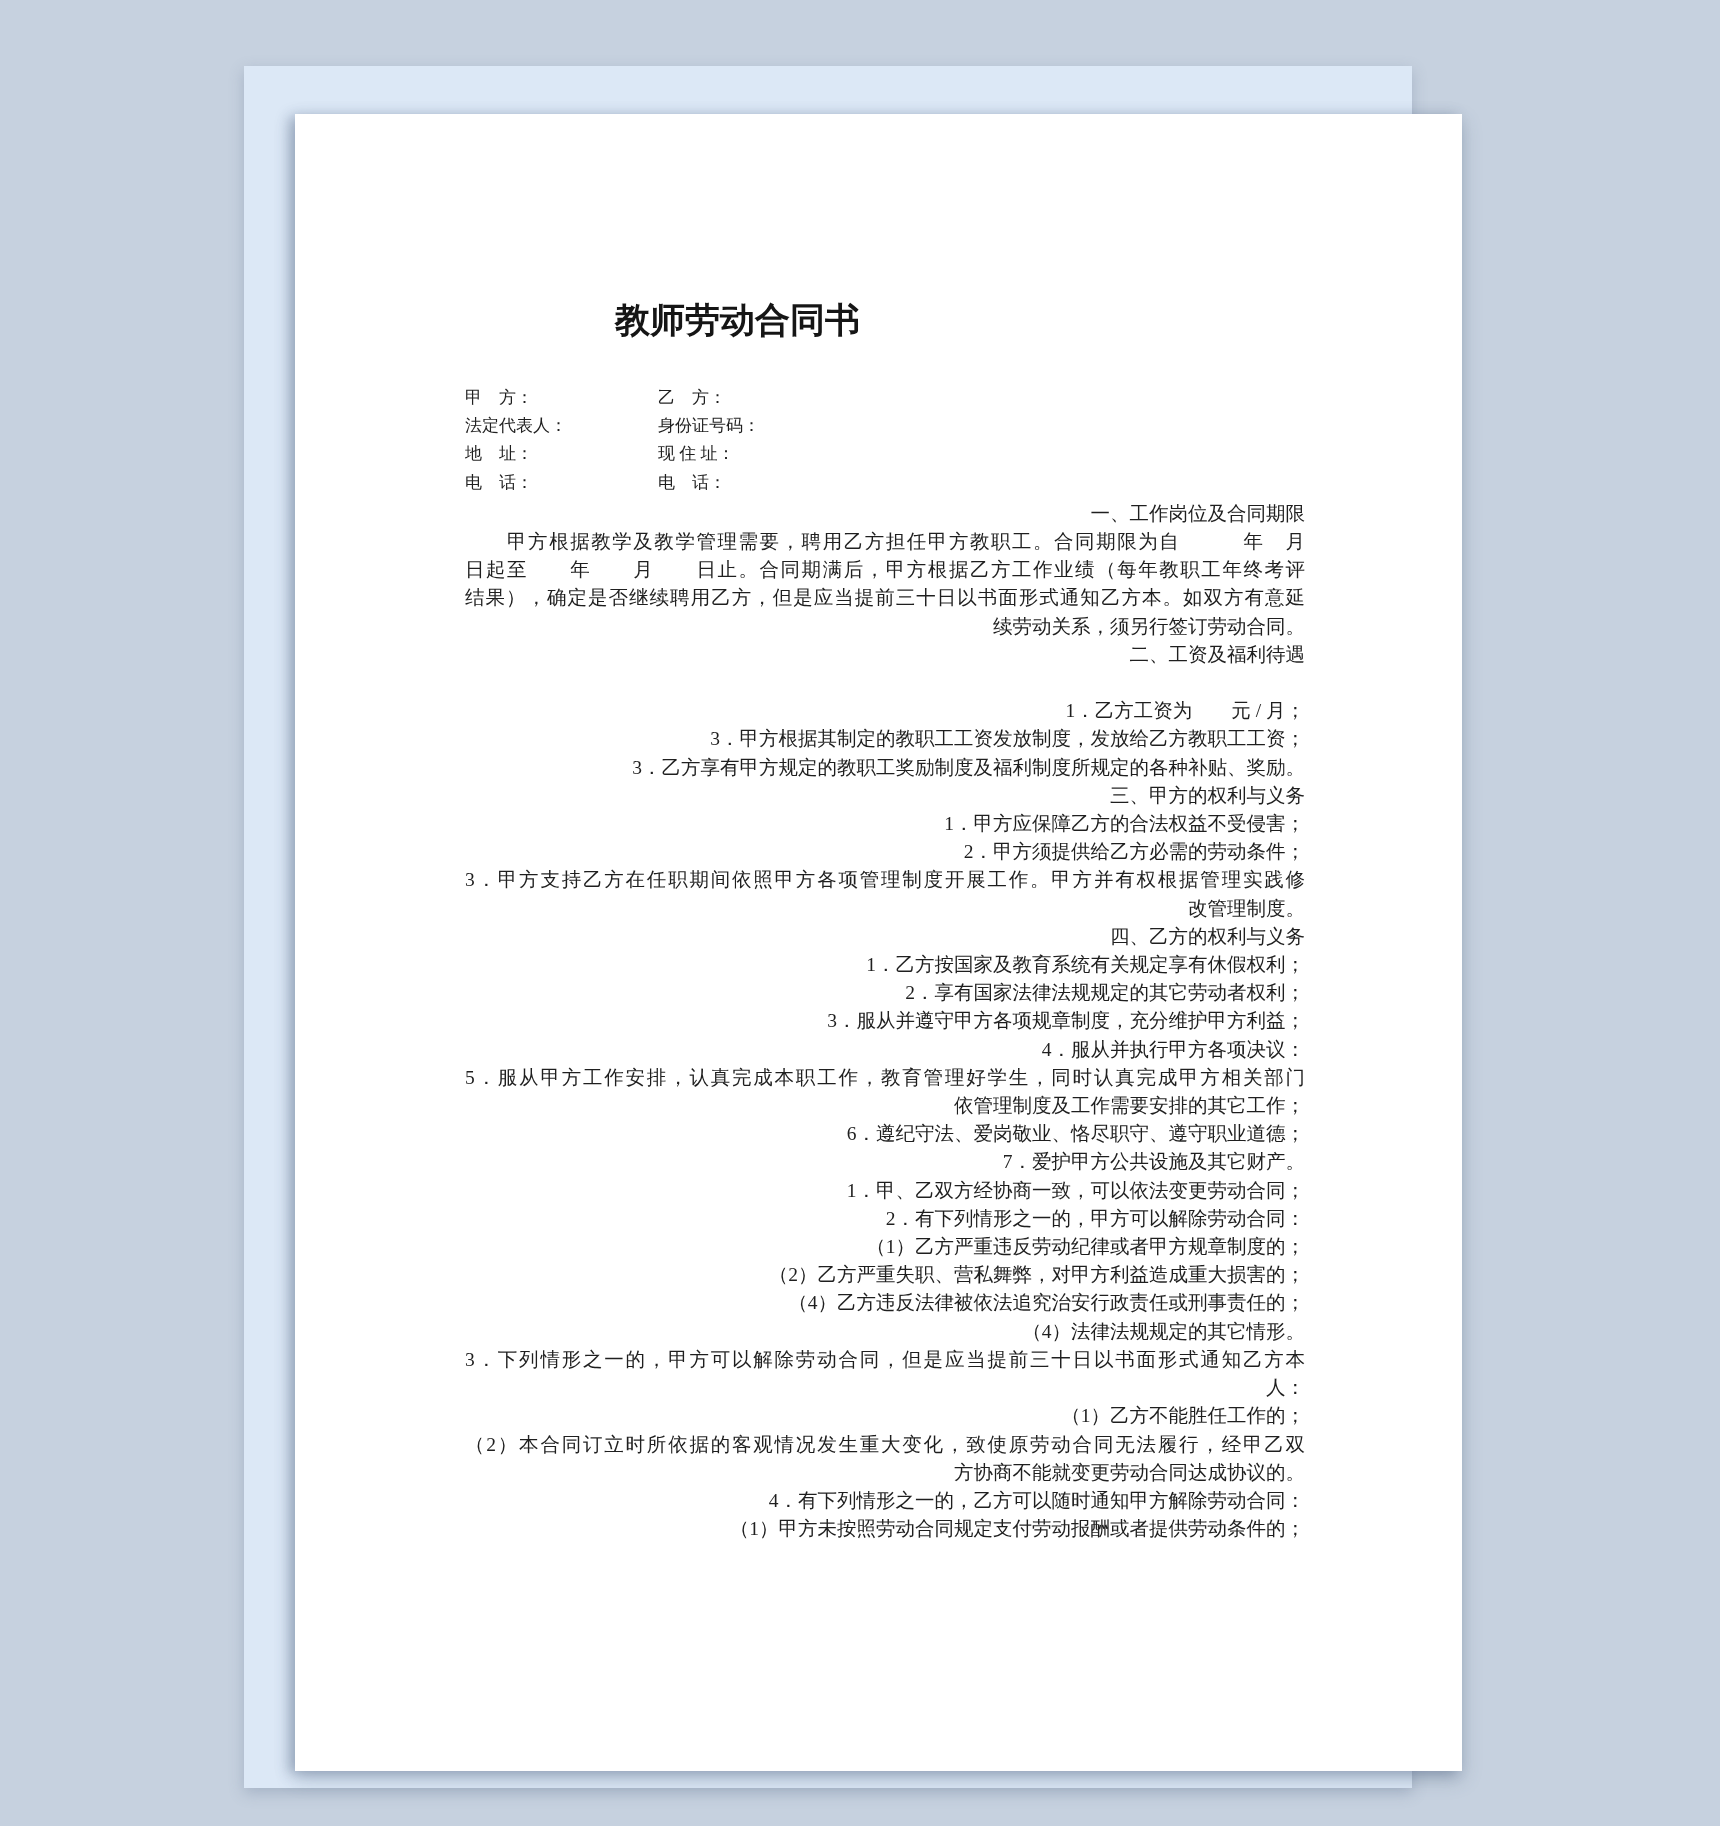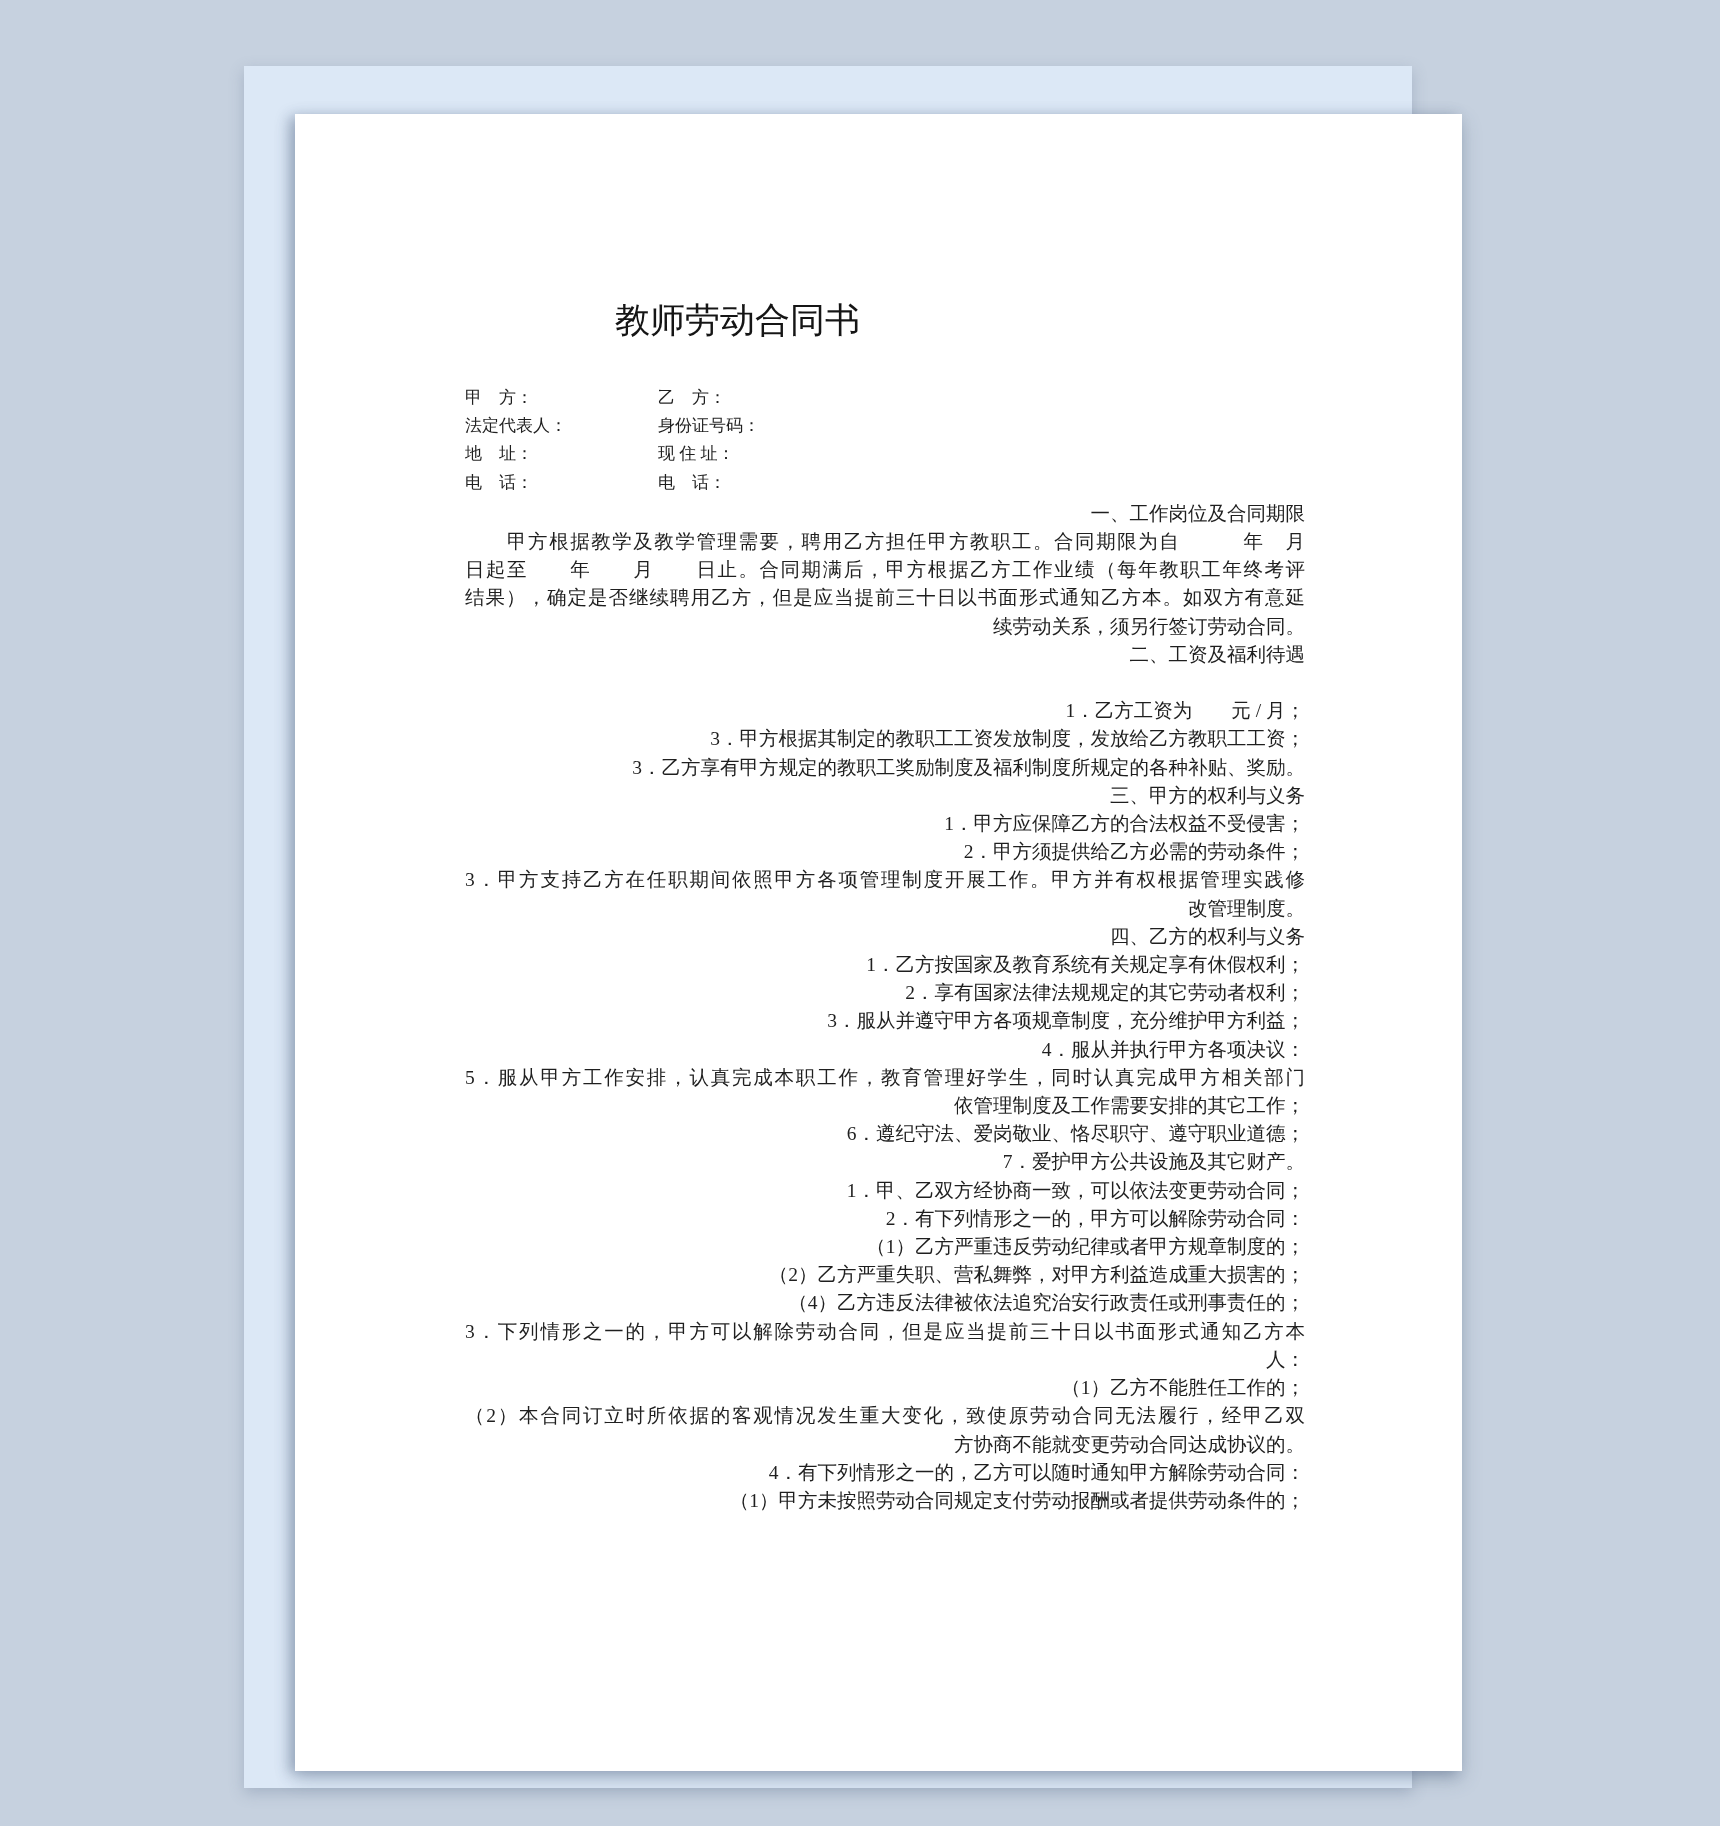"教师劳动合同书" .doc-title { font-weight: 400 -> 700 }
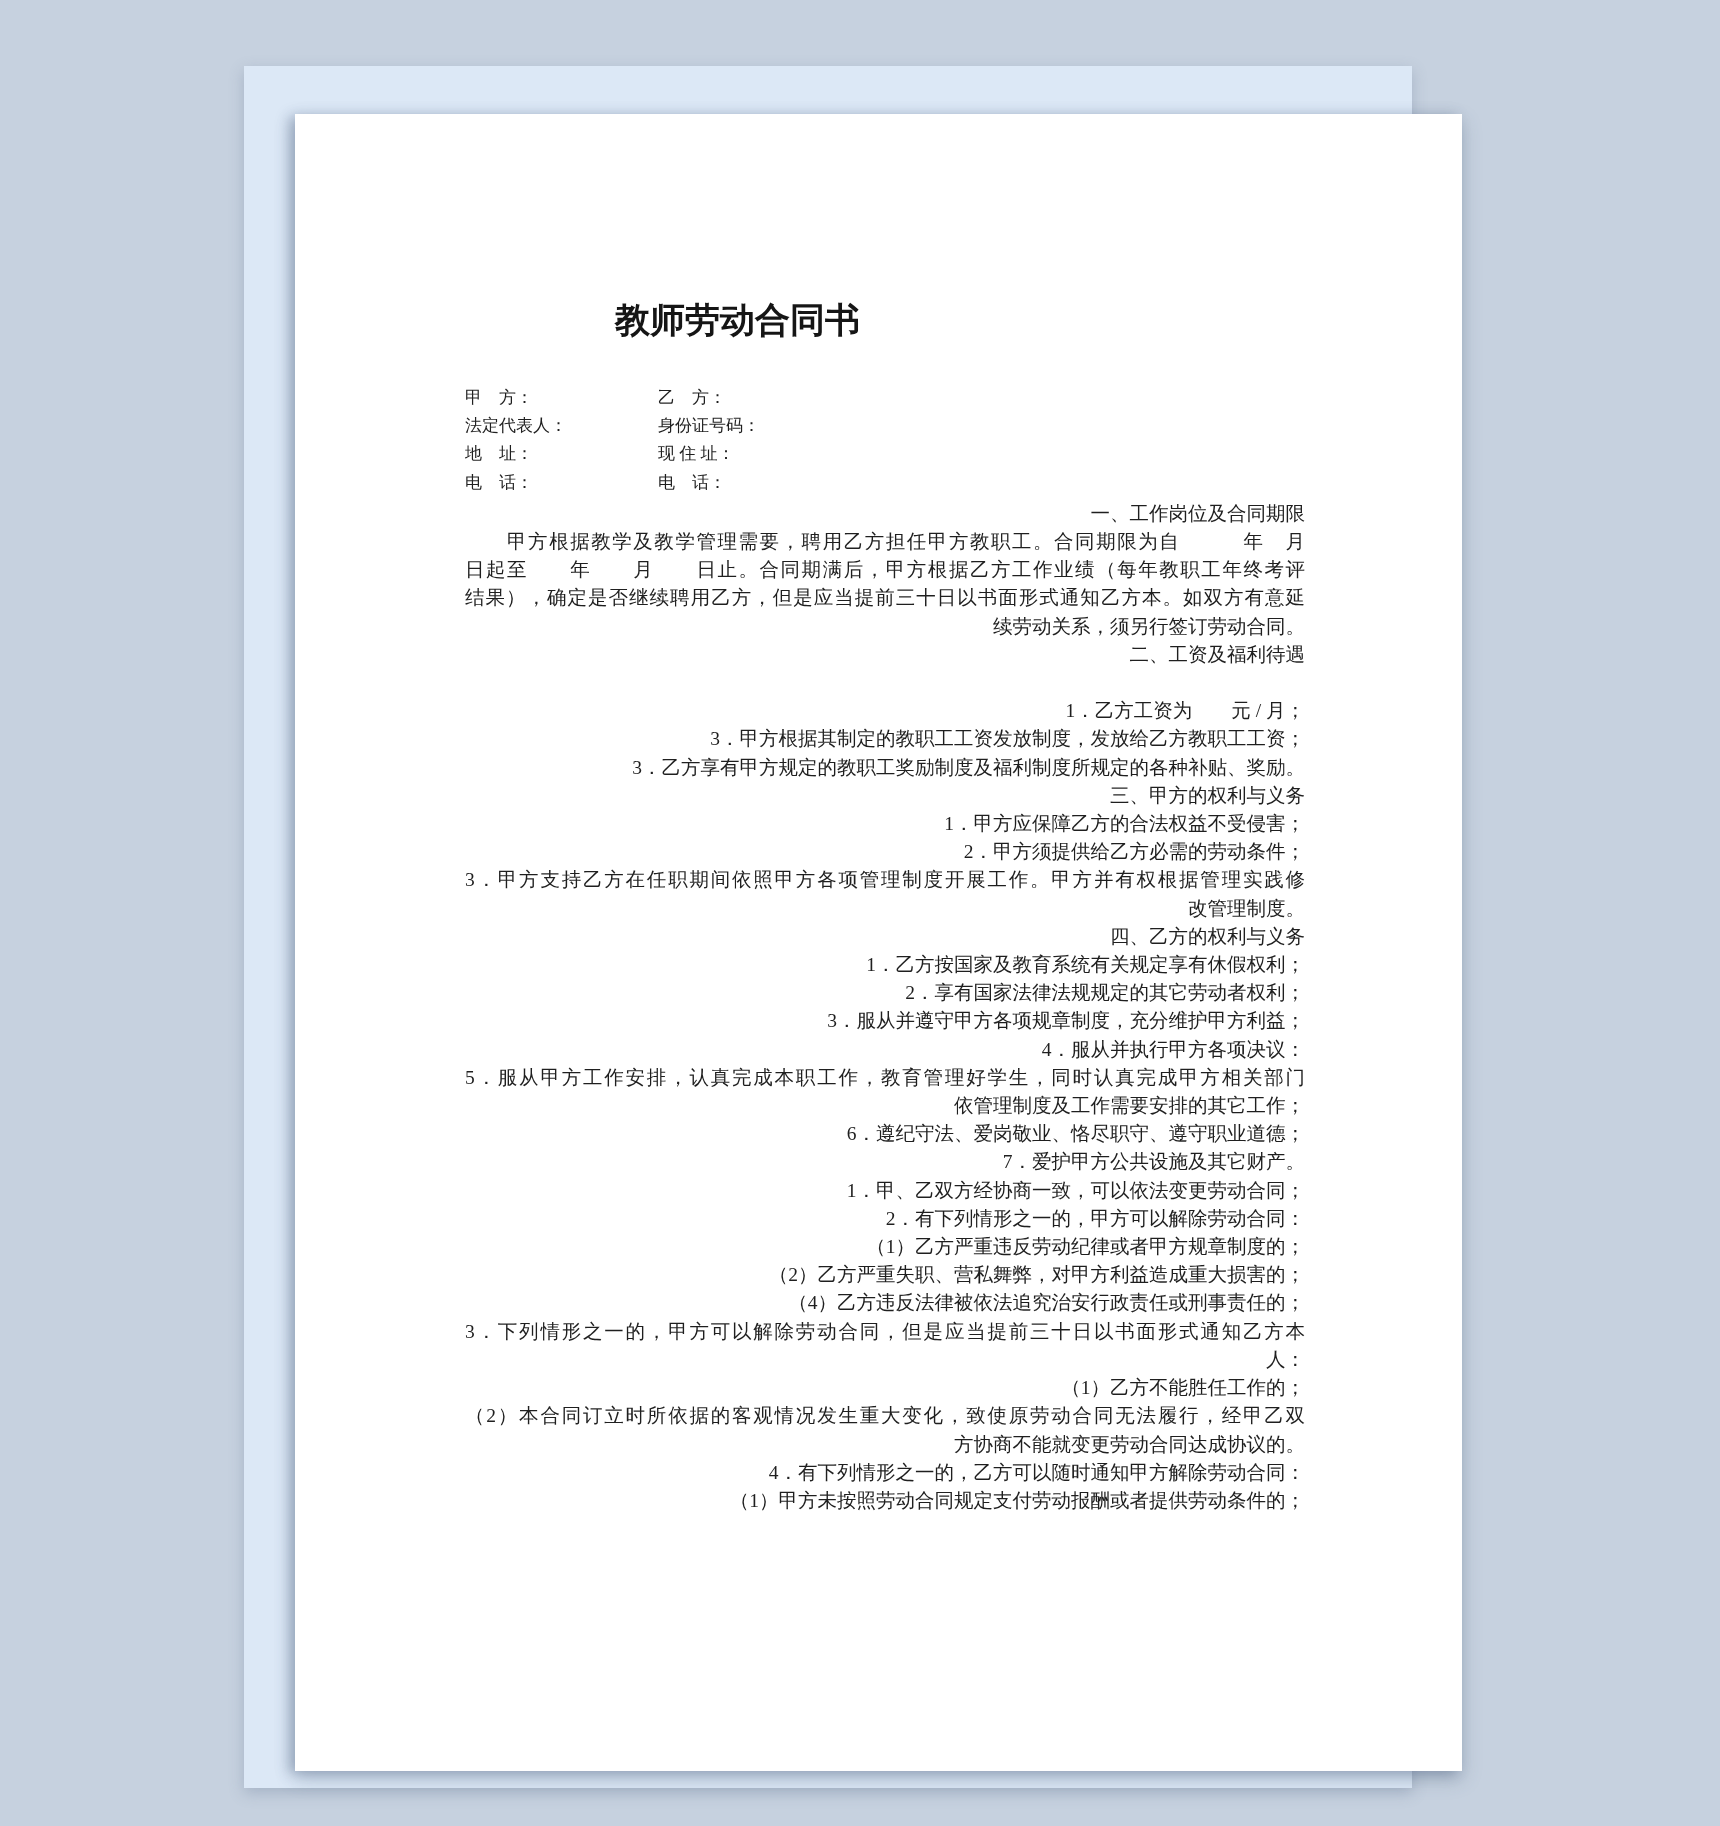"（4）法律法规规定的其它情形。" div.bodyline { html: none -> <div>（4）法律法规规定的其它情形。</div> }
